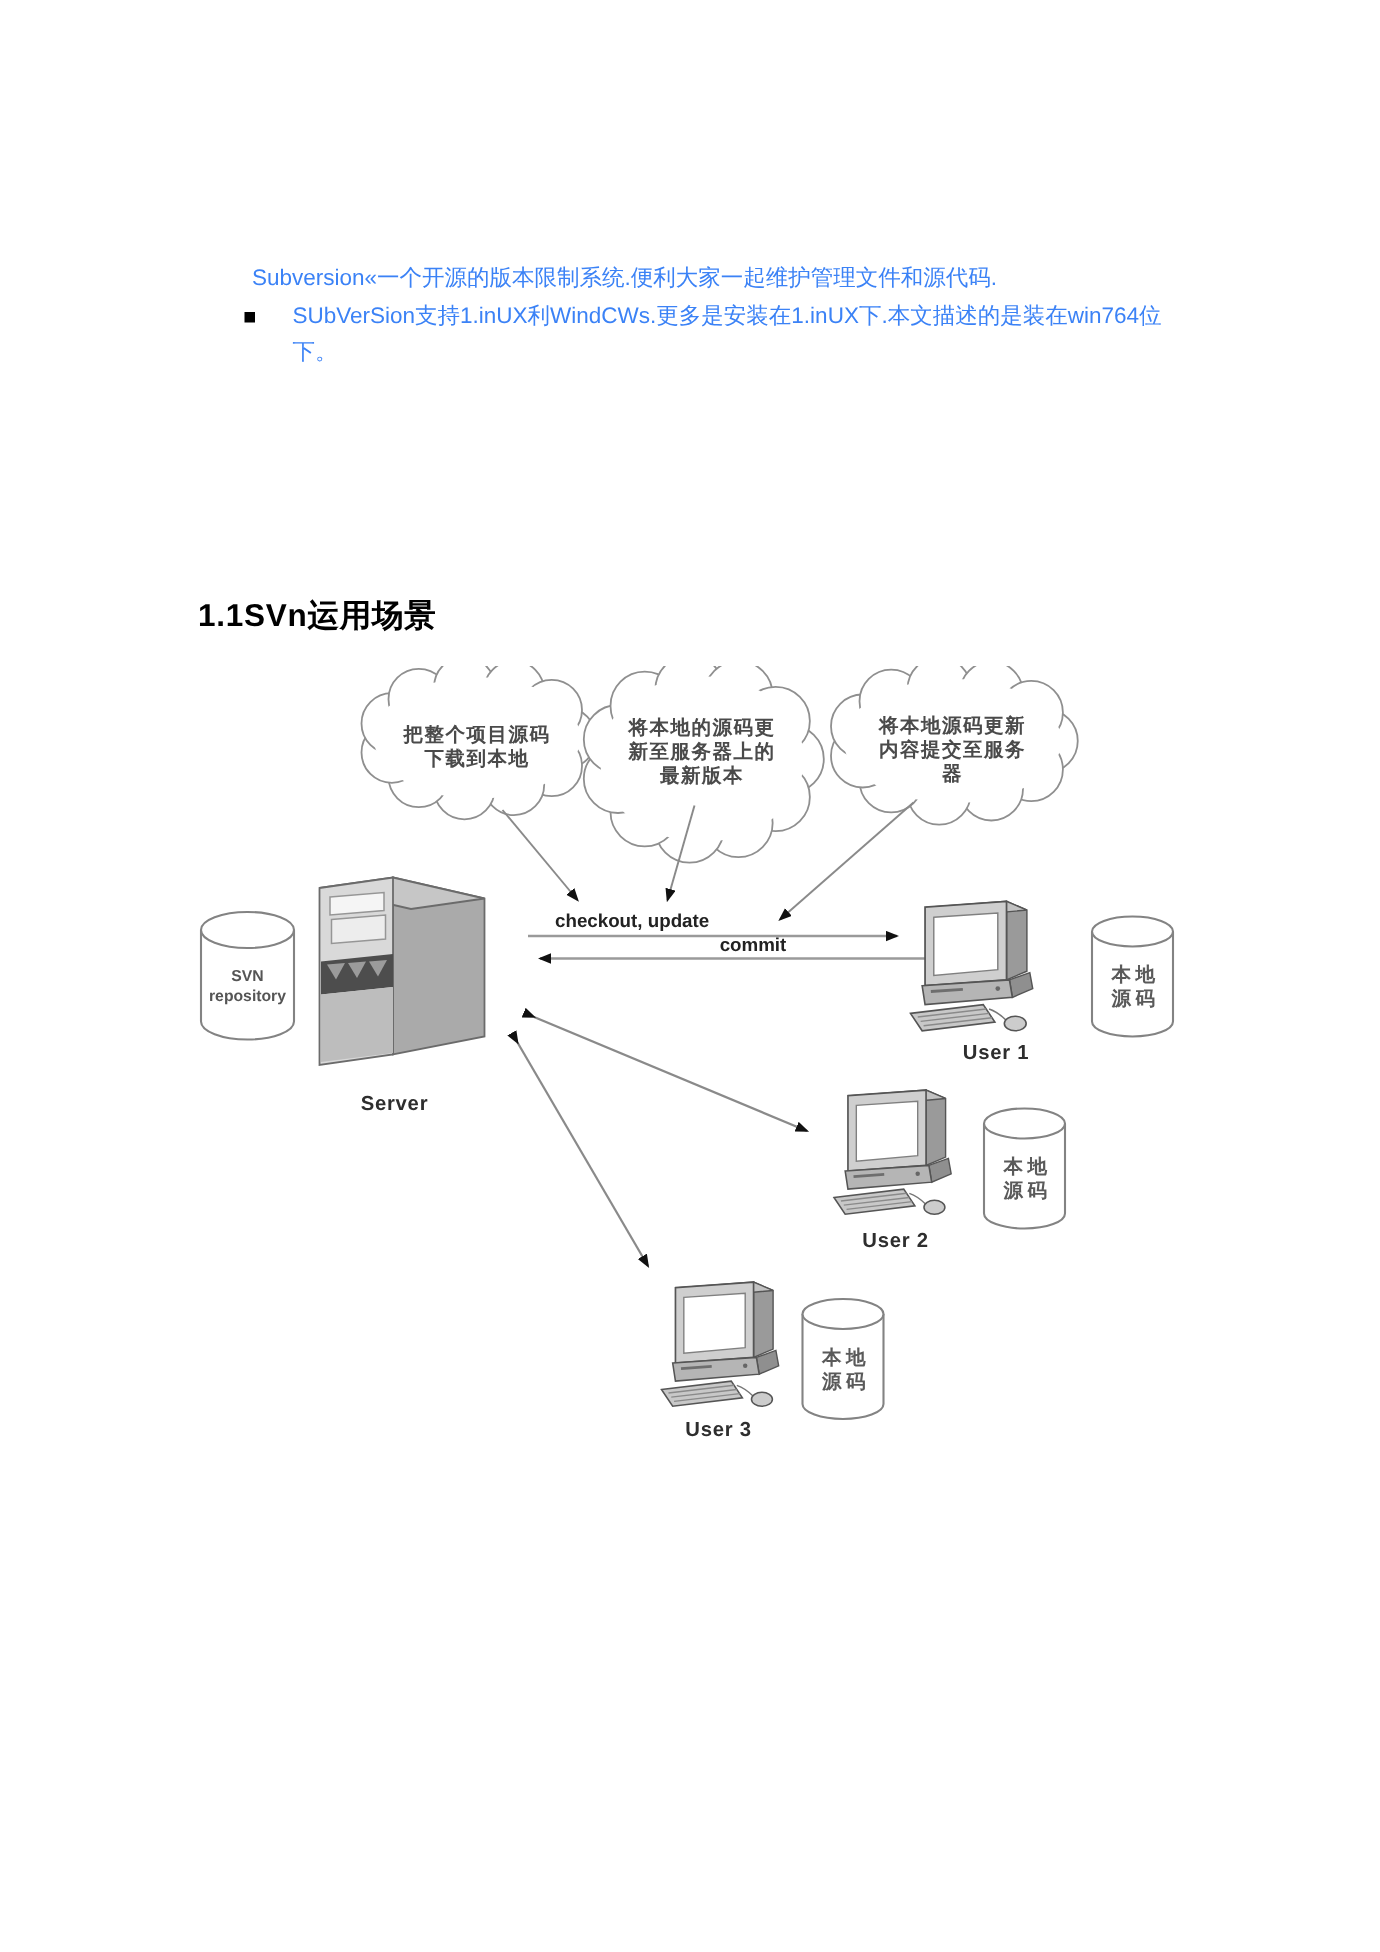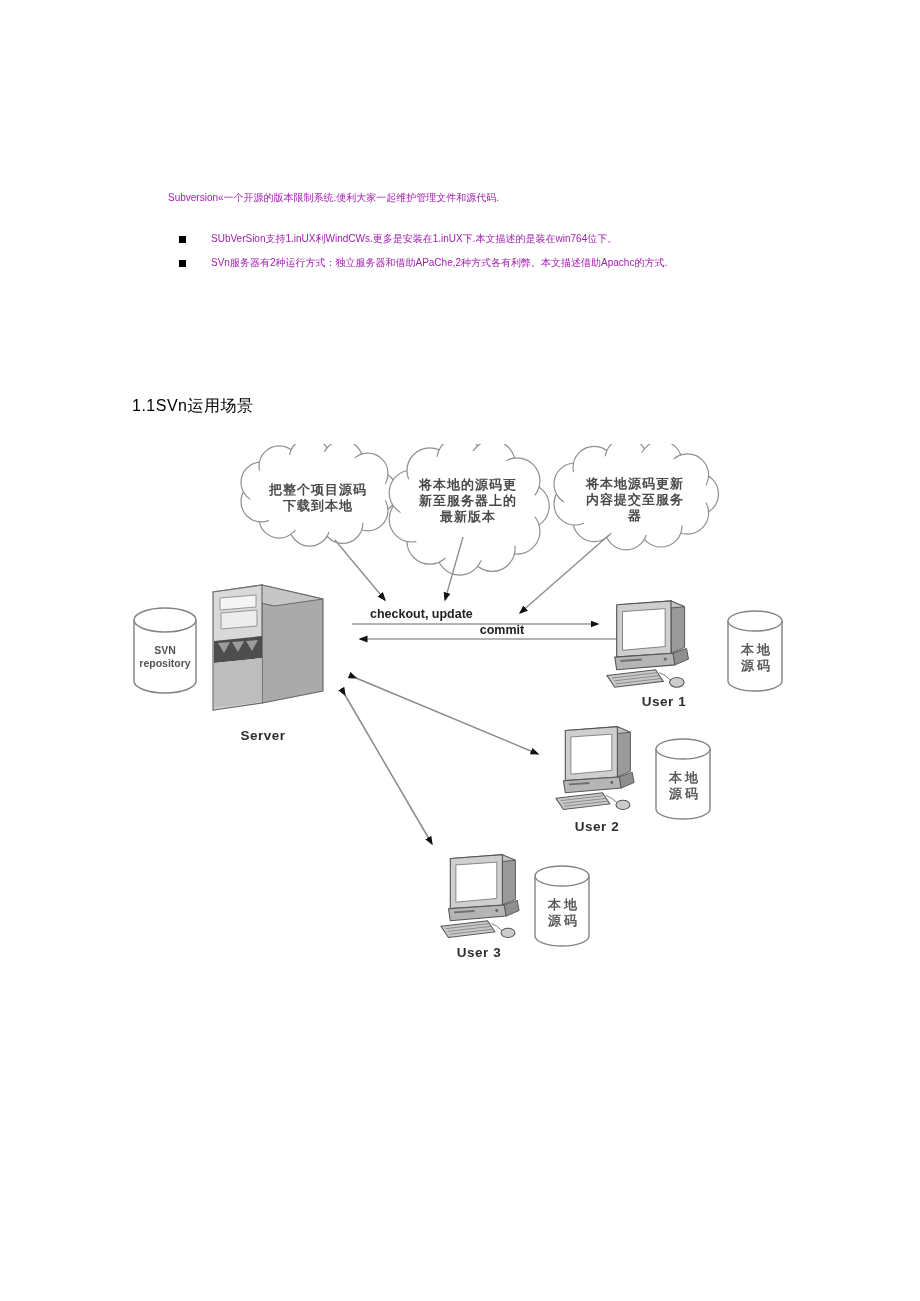"Subversion«一个开源的版本限制系统.便利大家一起维护管理文件和源代码." .doc-text { color: #a21caf -> #3b82f6; font-size: 10px -> 15px; top: 186px -> 174px }
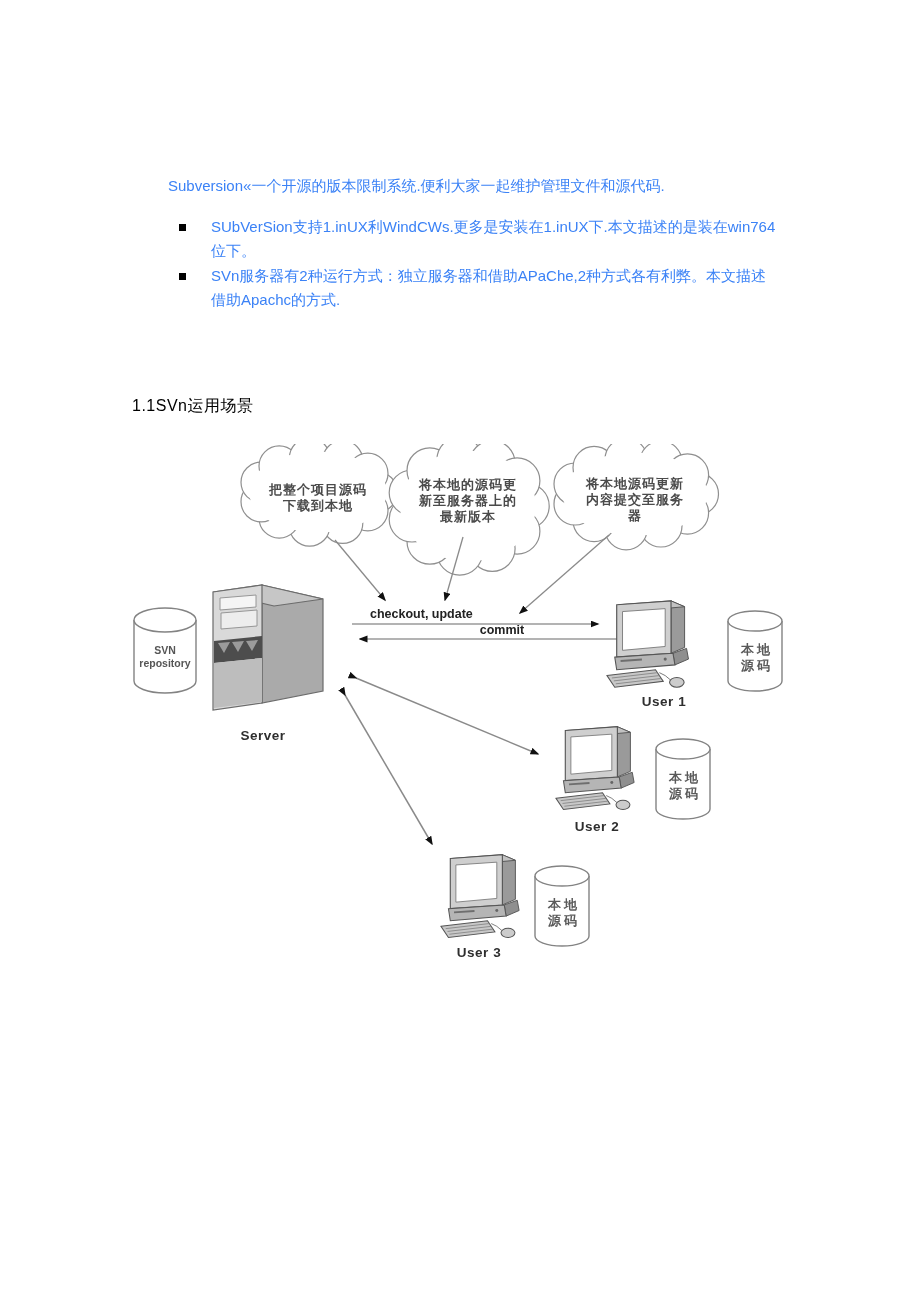"SUbVerSion支持1.inUX利WindCWs.更多是安装在1.inUX下" ul.bullets { margin: 16px -> 0 }
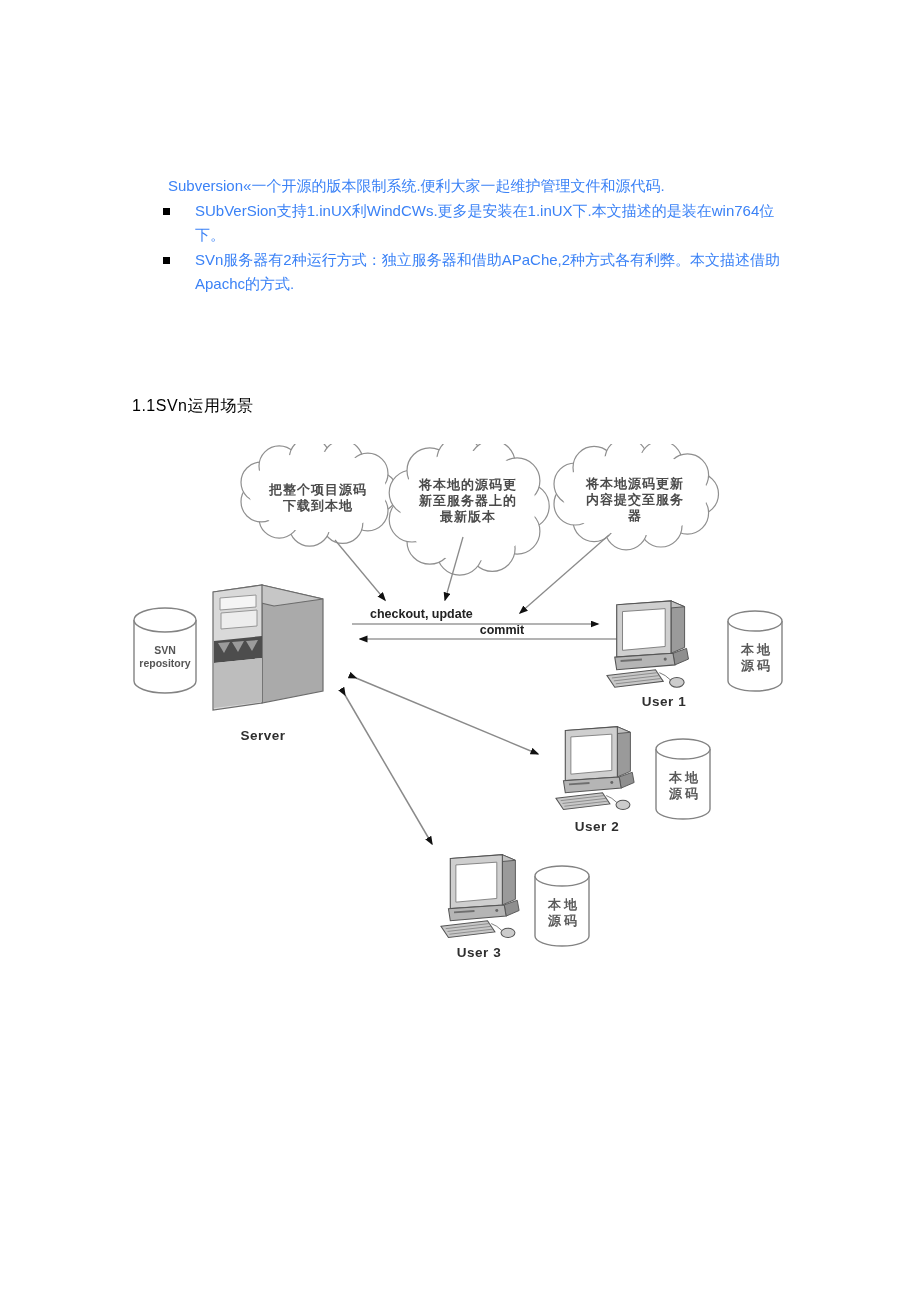"SVn服务器有2种运行方式：独立服务器和借助APaChe,2种方式各有利弊。本文" li { html: <li>SVn服务器有2种运行方式：独立服务器和借助APaChe,2种方式各有利弊。本文描述借助Apachc的方式.</li> -> none }
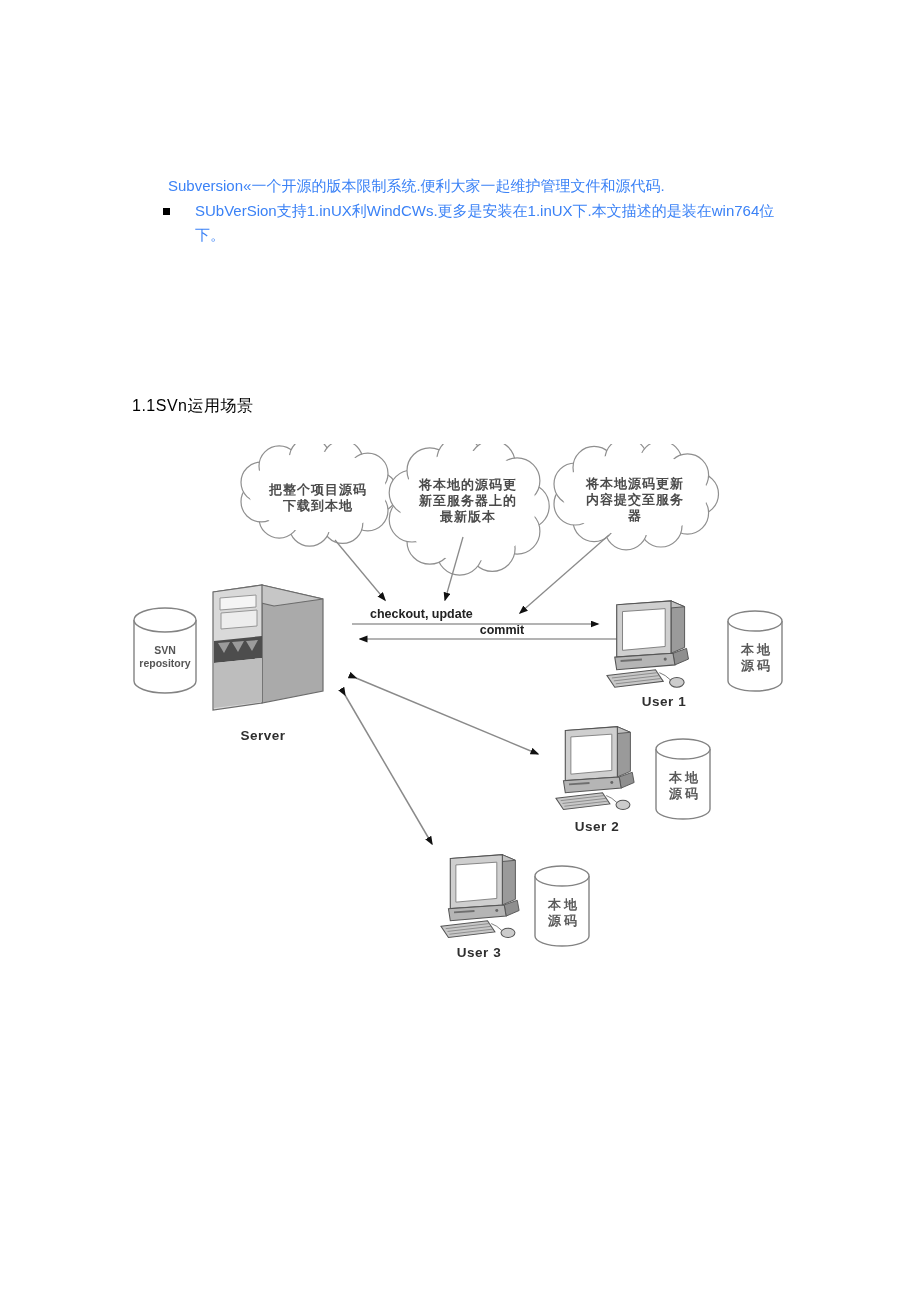"1.1SVn运用场景" h2.sec-heading { font-size: 16px -> 21px; font-weight: normal -> bold }
